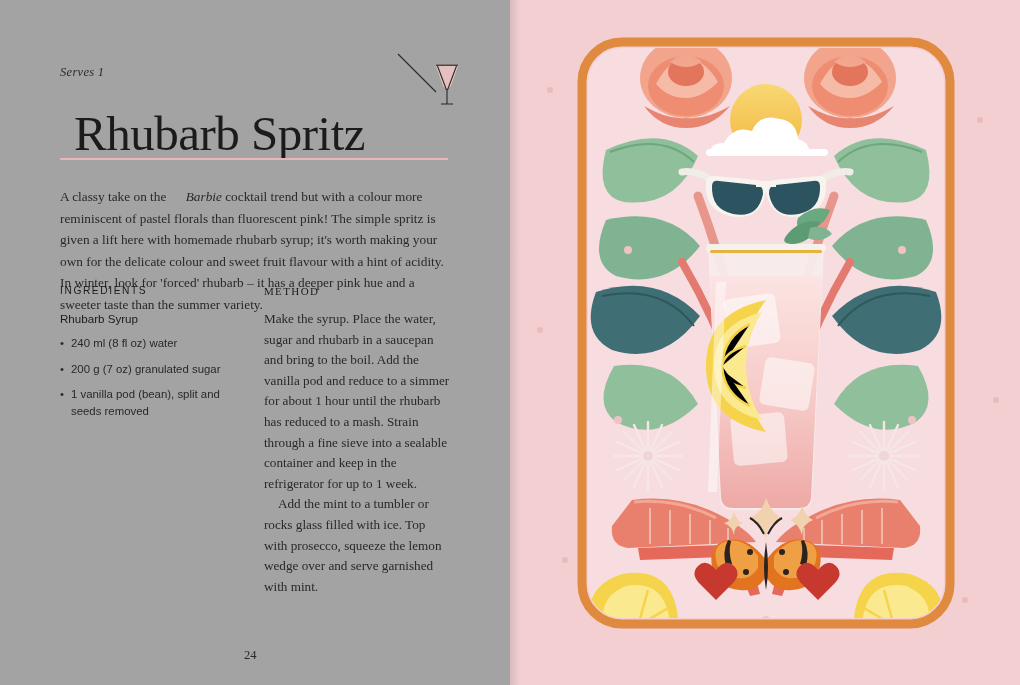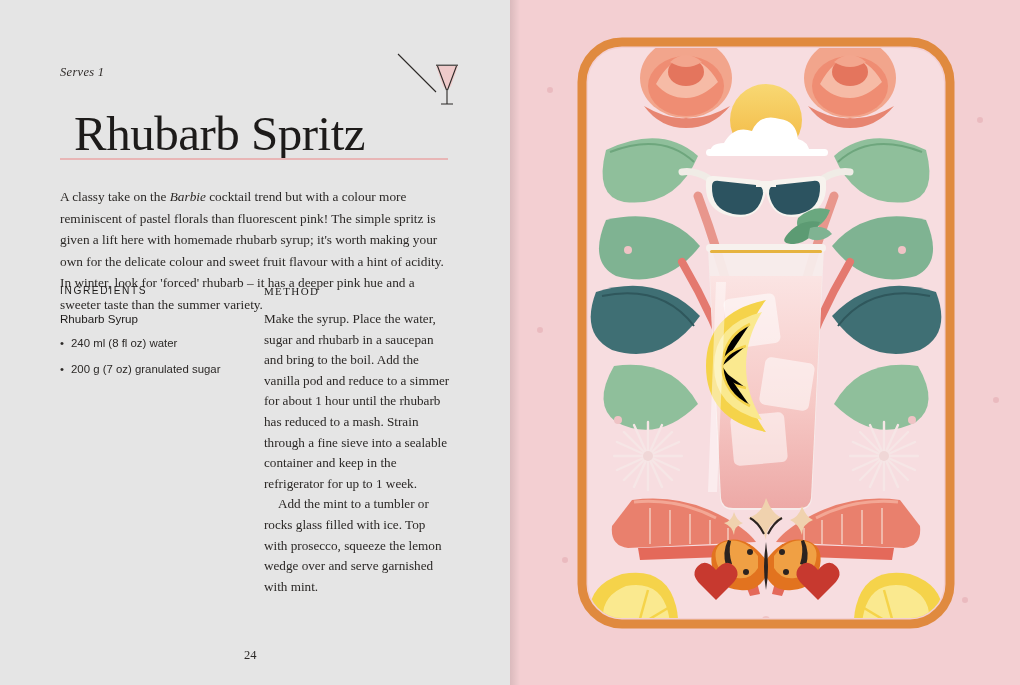"Serves 1" .page-left { background: #e5e5e5 -> #a3a3a3 }
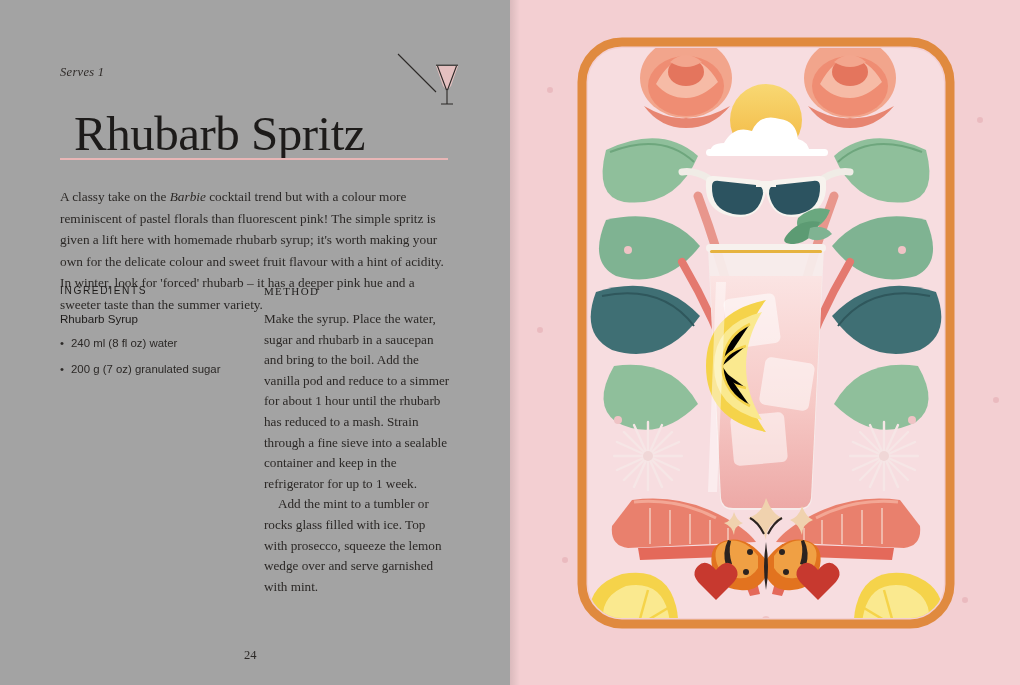"Barbie" .intro i { margin-left: none -> 16px }
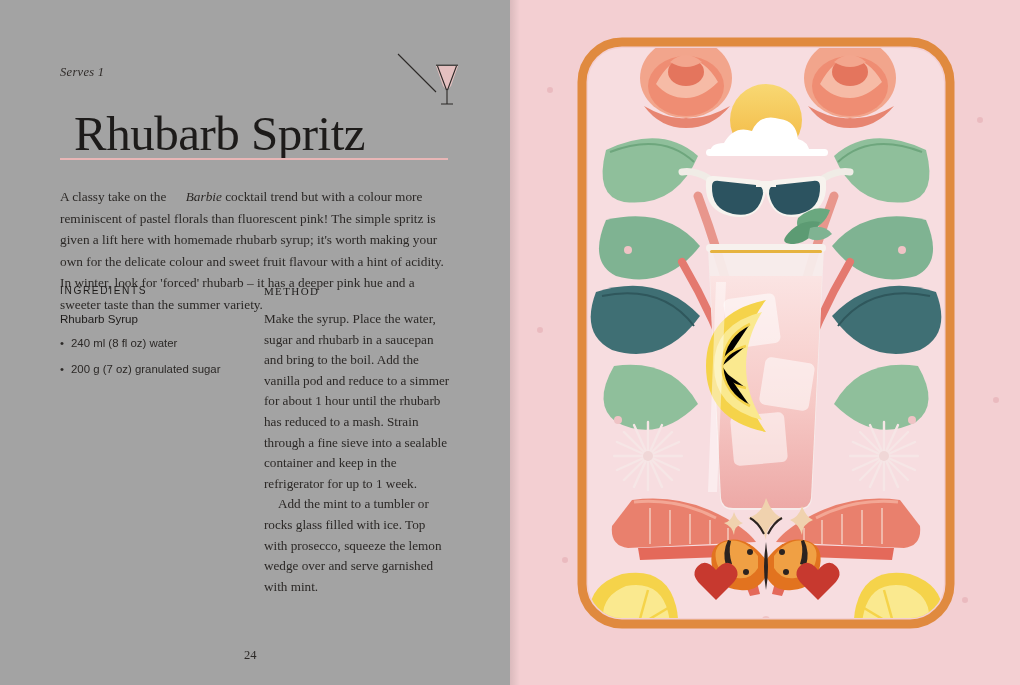"1 vanilla pod (bean), split" li { html: none -> <li>1 vanilla pod (bean), split and seeds removed</li> }
